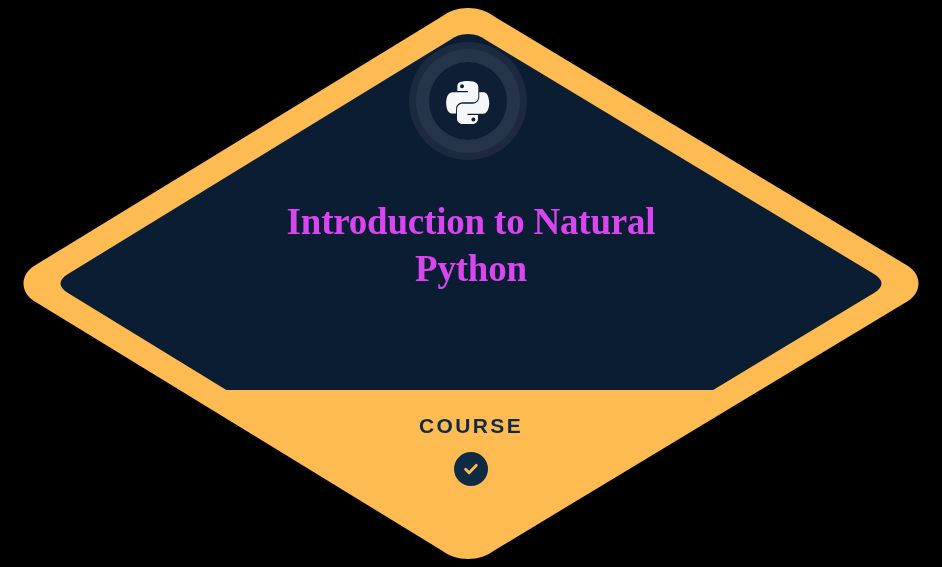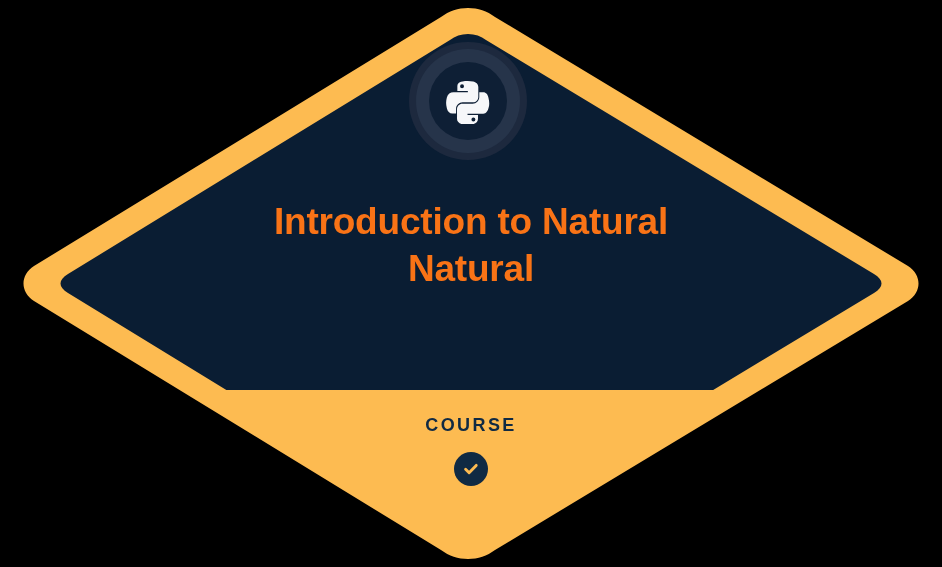"Introduction to Natural" .title-line { color: #f97316 -> #d946ef; font-family: Liberation Sans, sans-serif -> Liberation Serif, serif }
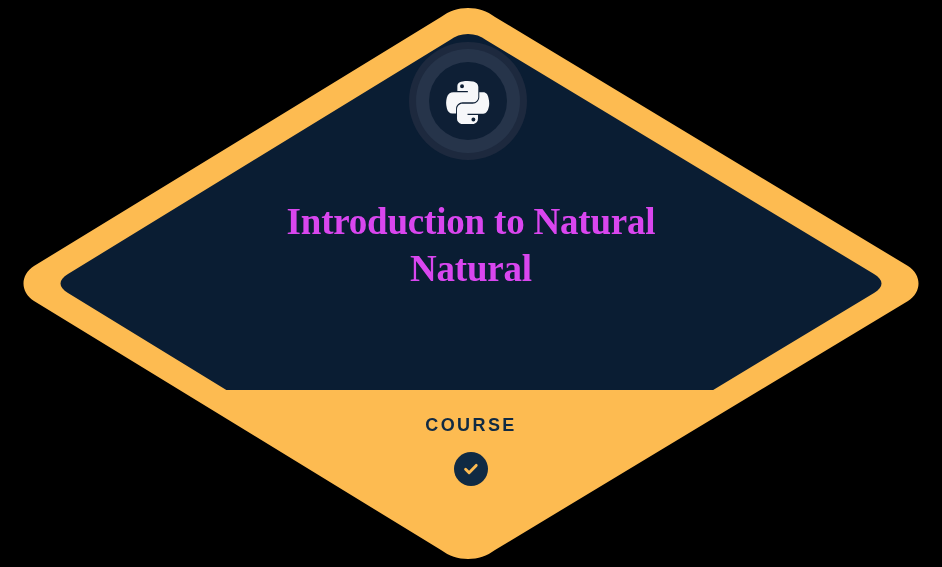"Natural" div.title-line { text: Natural -> Python }
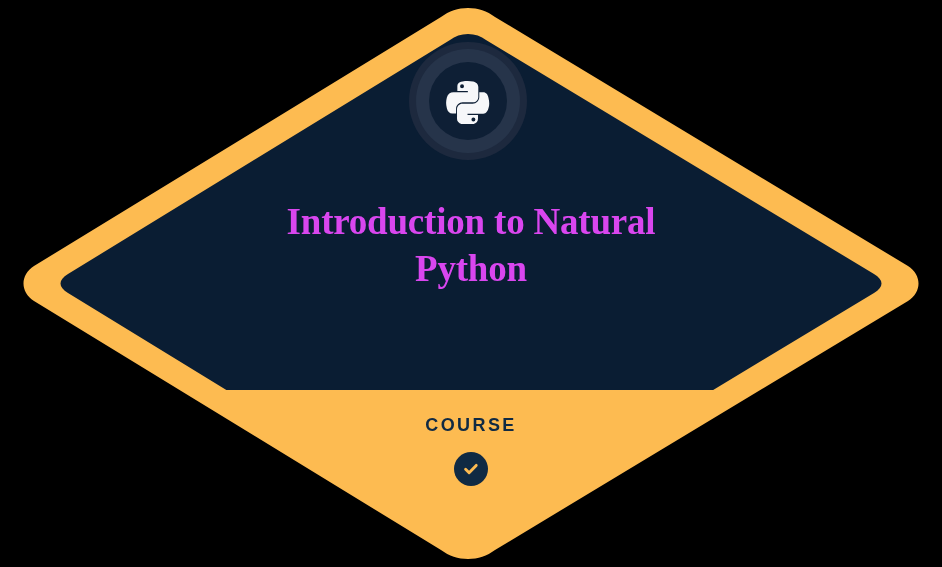"COURSE" .footer-line { font-size: 18px -> 21px }
